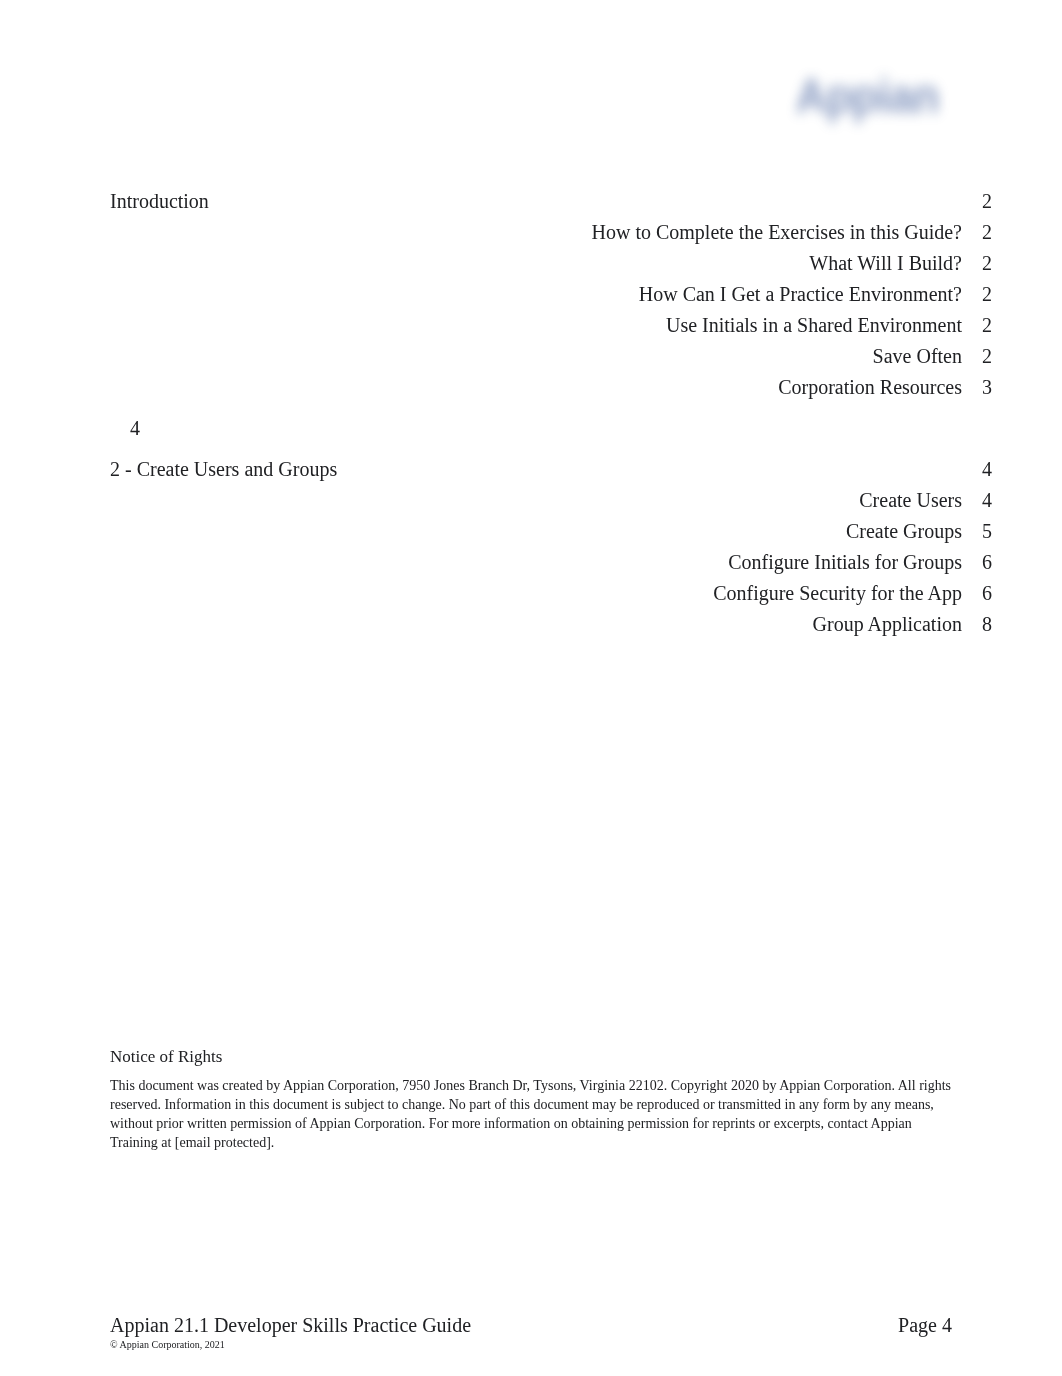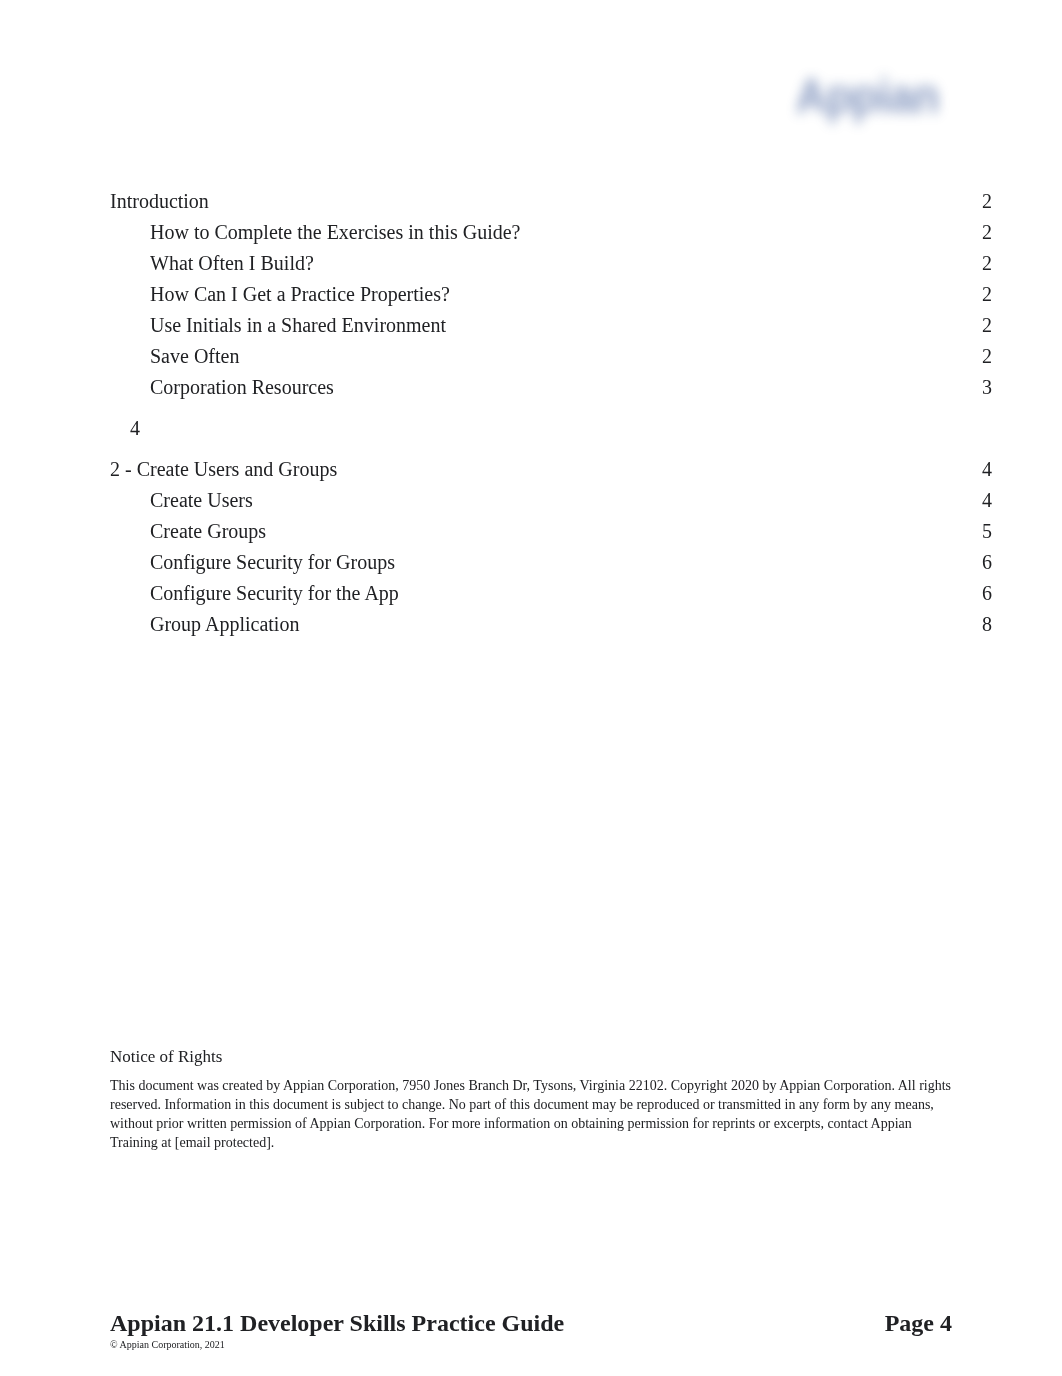"How to Complete the Exercises" .toc-row.level-1 { justify-content: none -> flex-end }
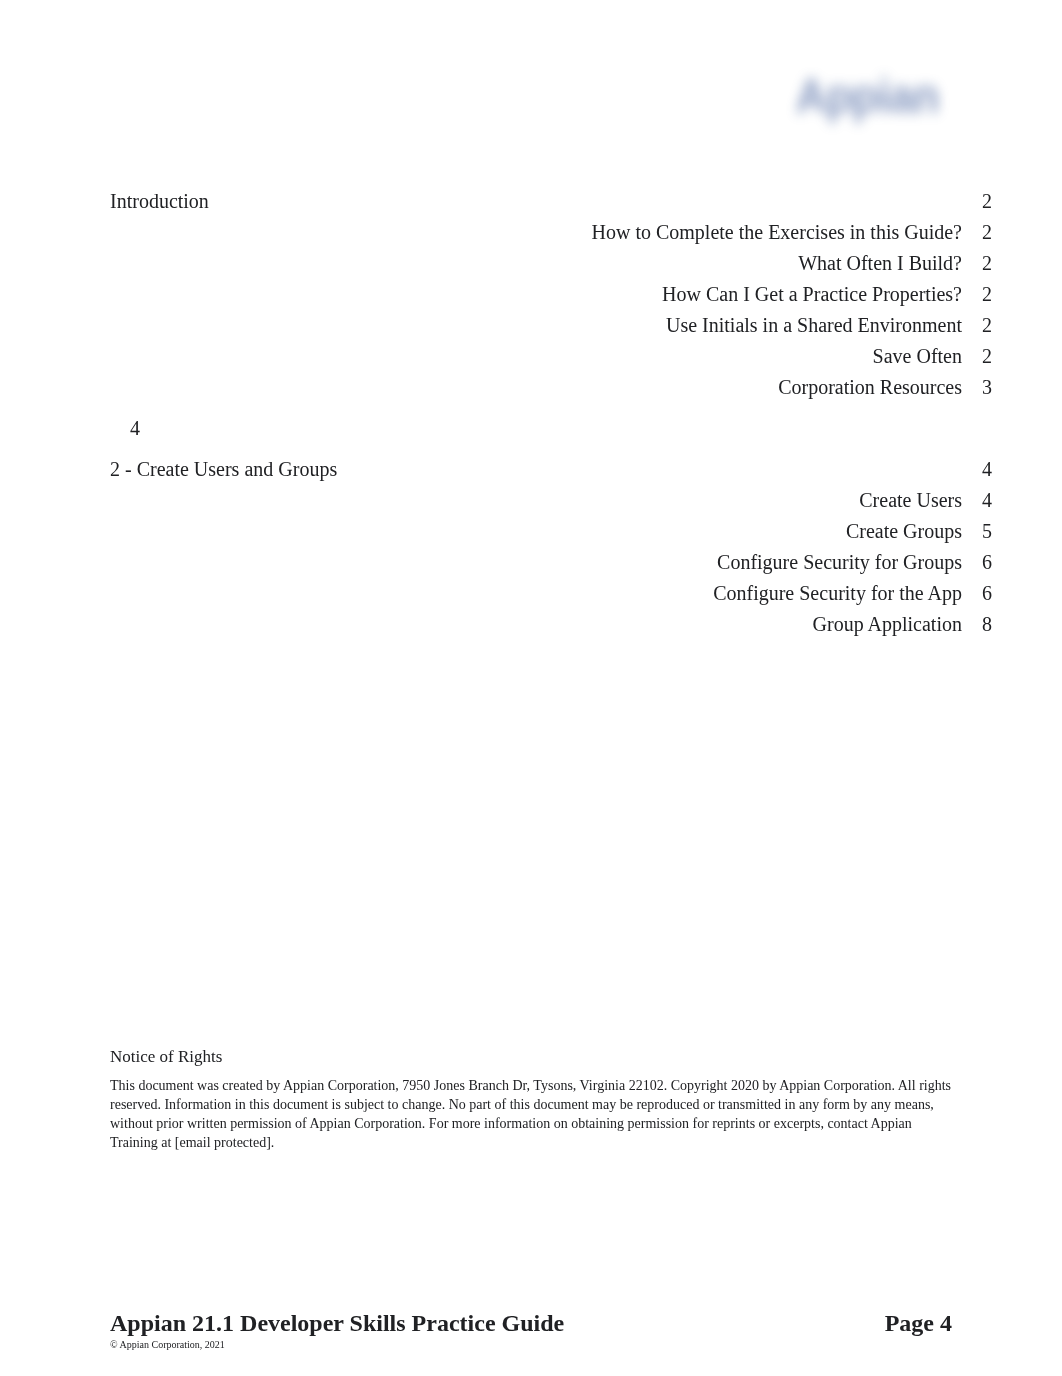"What Often I Build?" span.toc-title { text: Often -> Will }
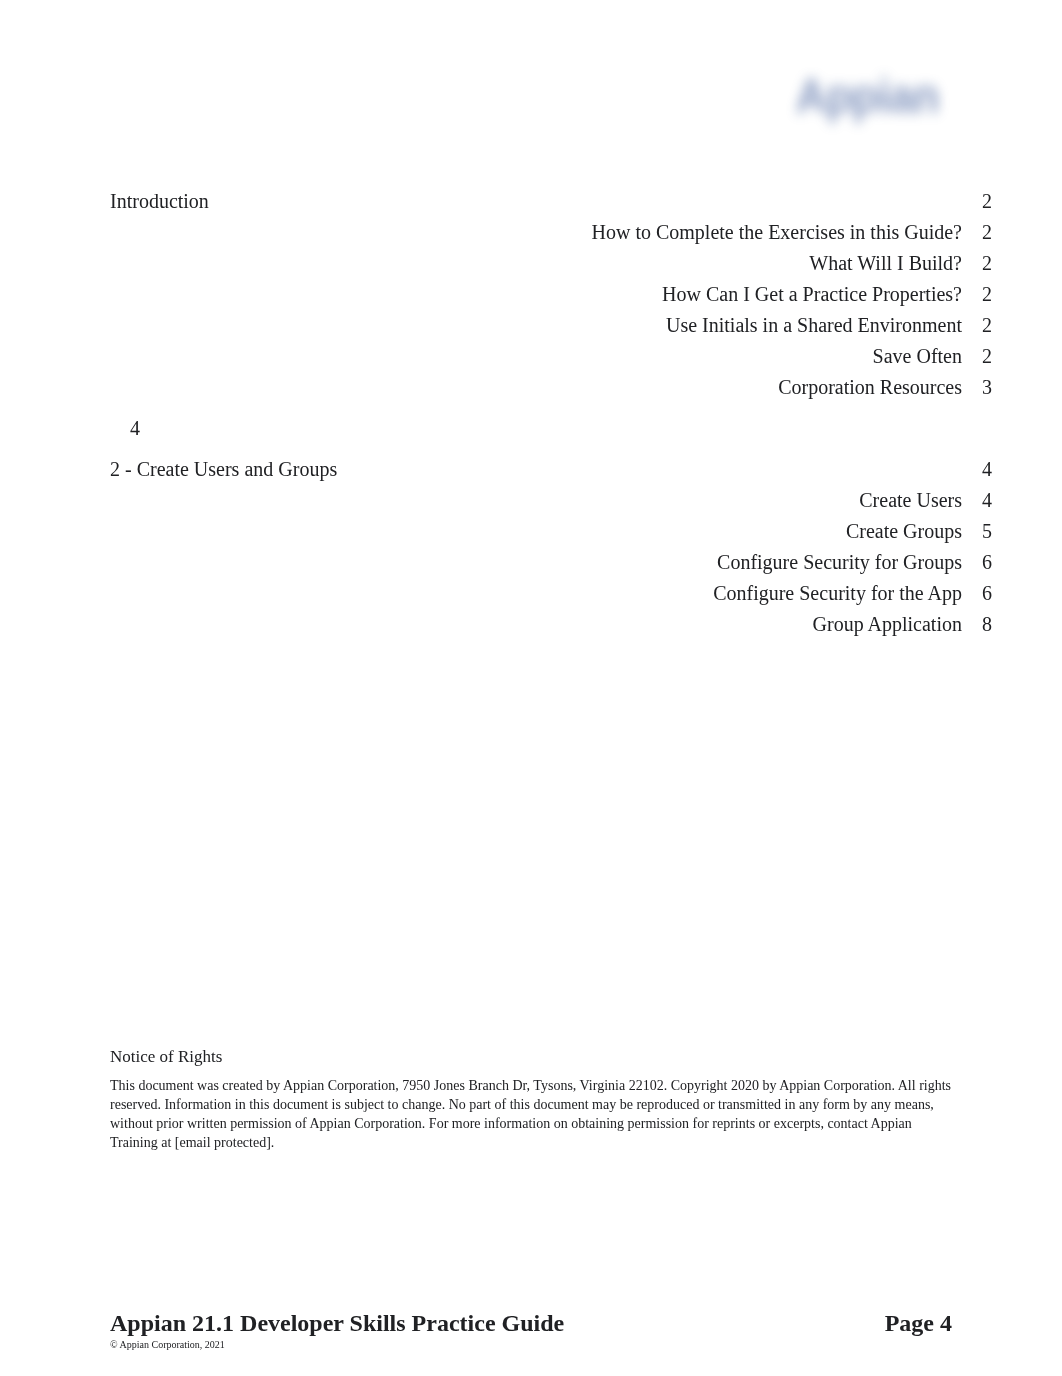"How Can I Get a" span.toc-title { text: Properties -> Environment }
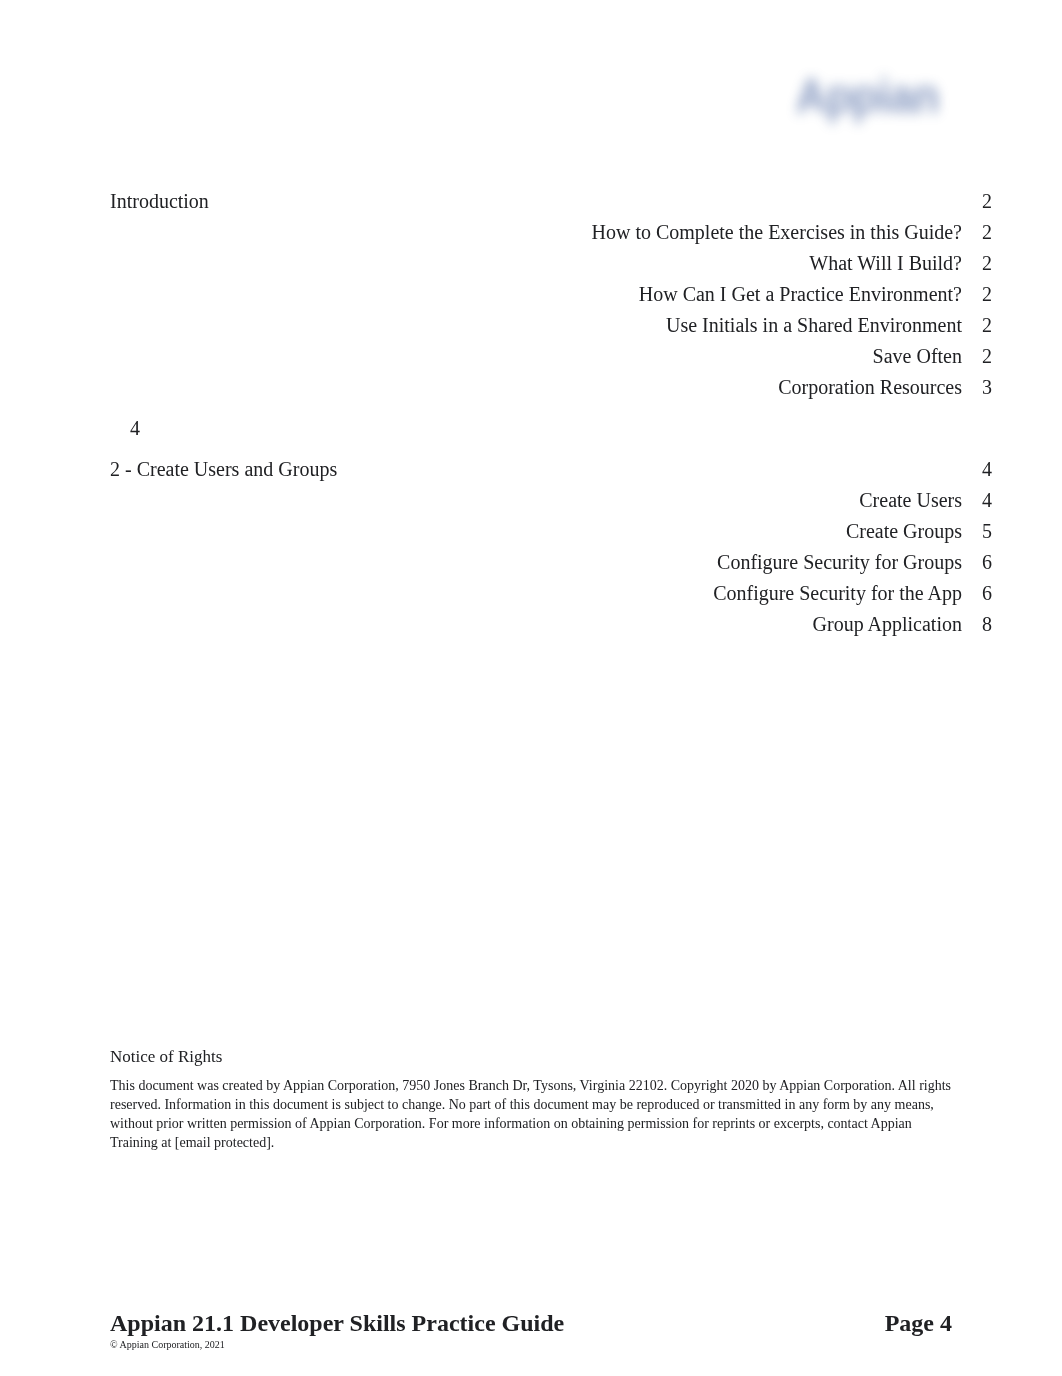"Configure Security for Groups" span.toc-title { text: Security -> Initials }
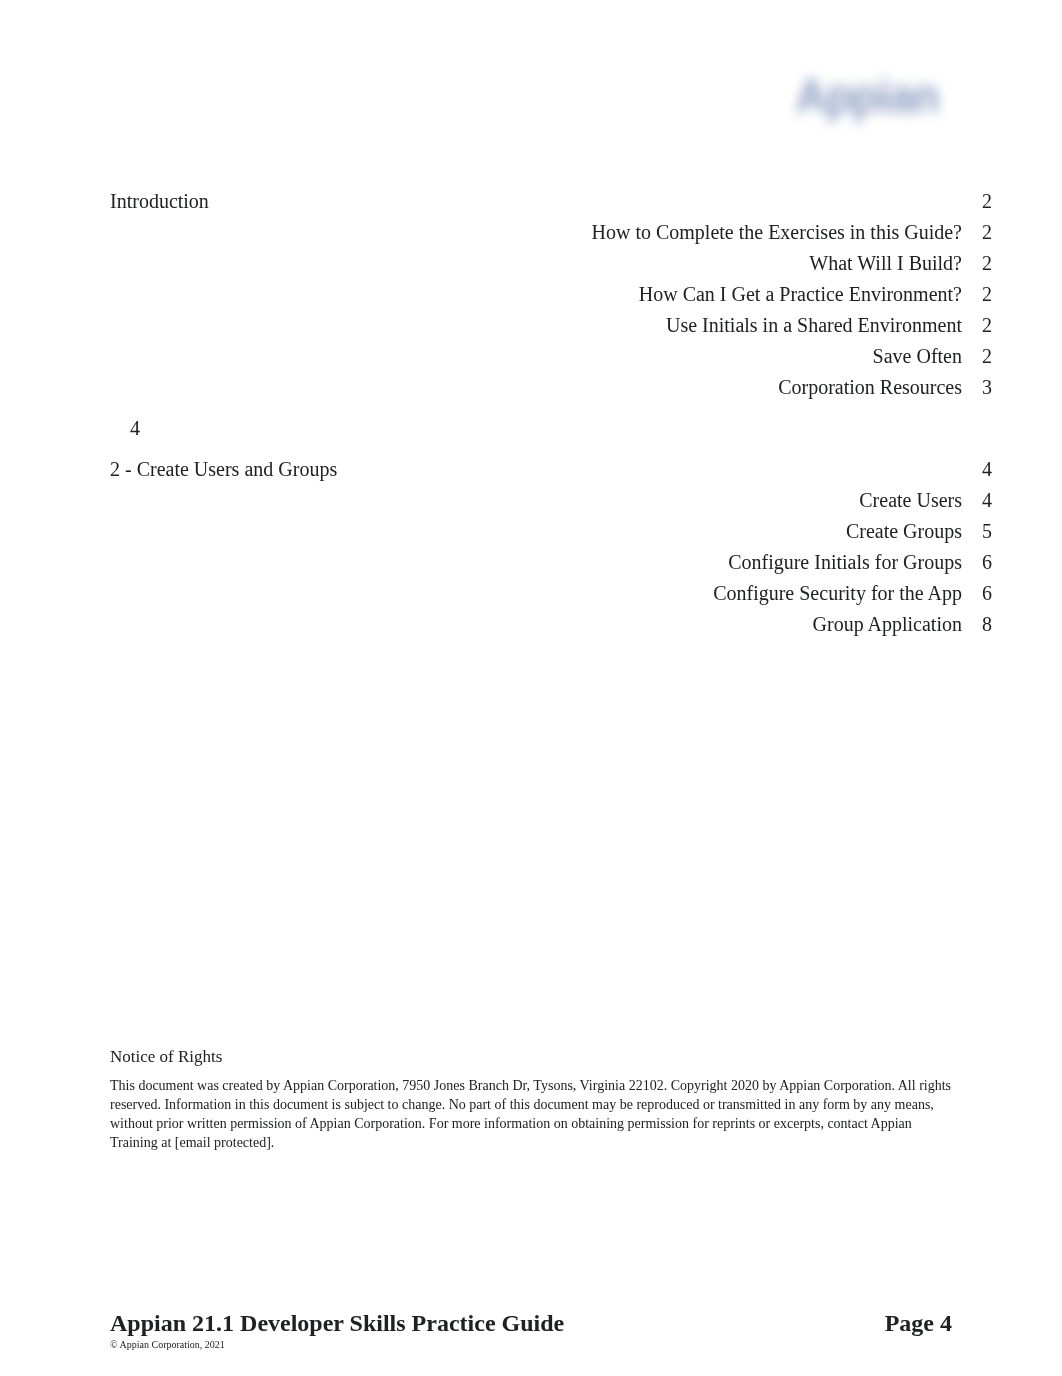"Appian 21.1 Developer Skills Practice" .footer-top { font-size: 24px -> 20px; font-weight: bold -> none }
